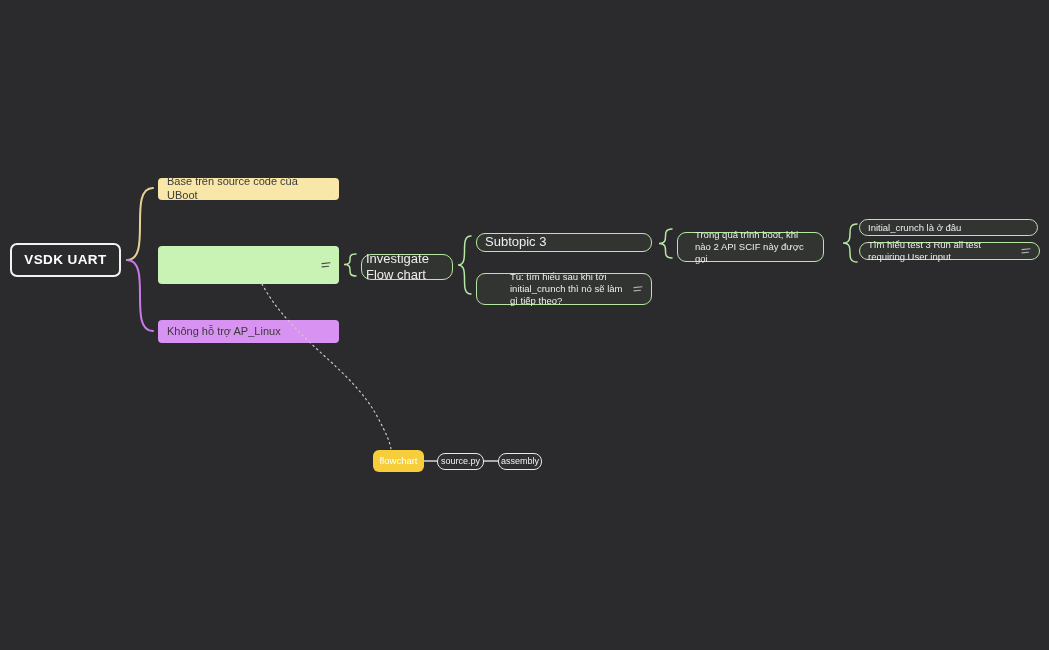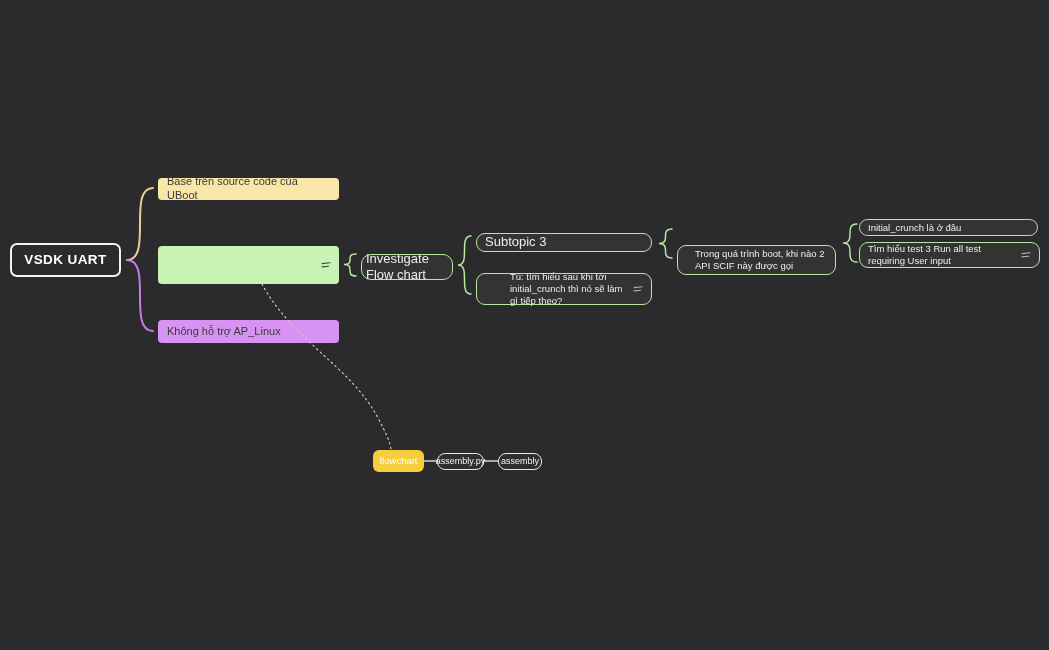"Trong quá trình boot, khi" div.node { top: 245px -> 232px; width: 159px -> 147px }
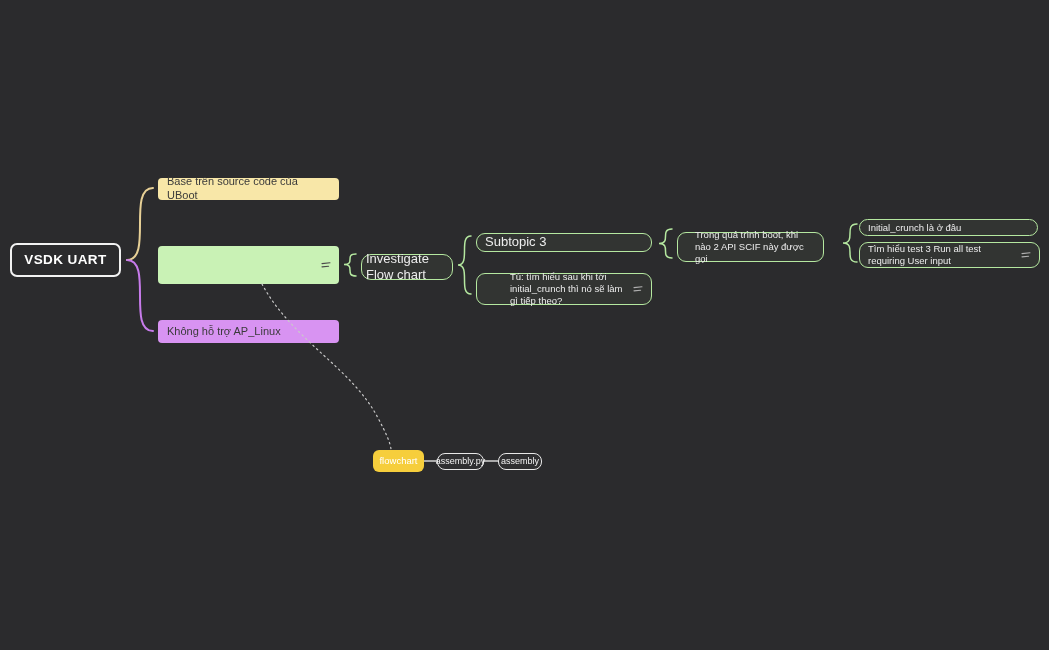"Tìm hiểu test 3 Run" div.node { height: 26px -> 18px }
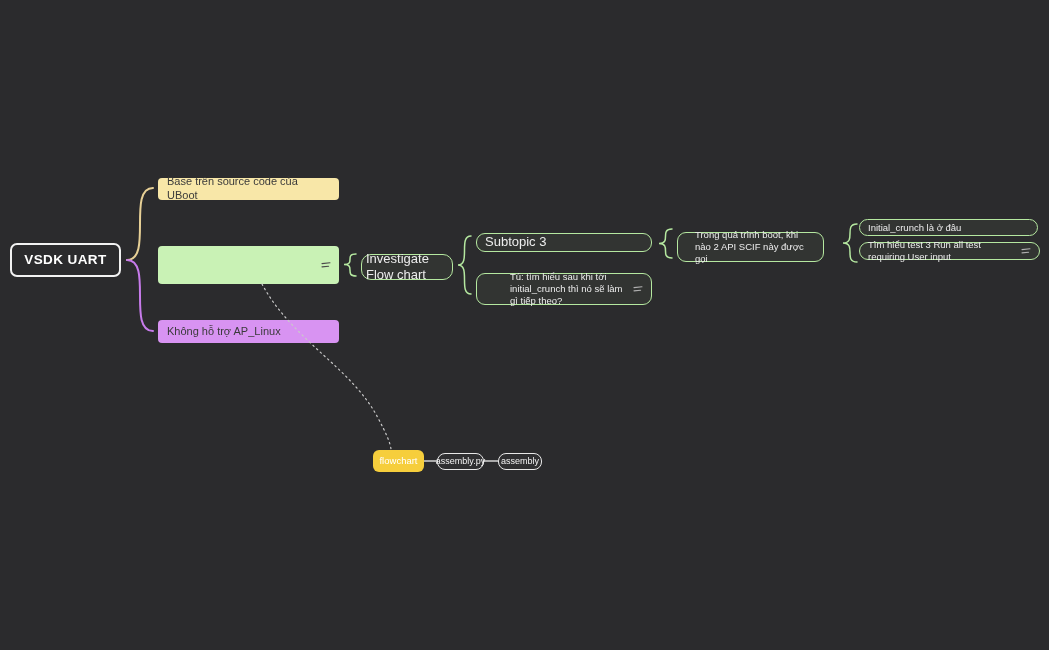"assembly.py" span { text: assembly.py -> source.py }
